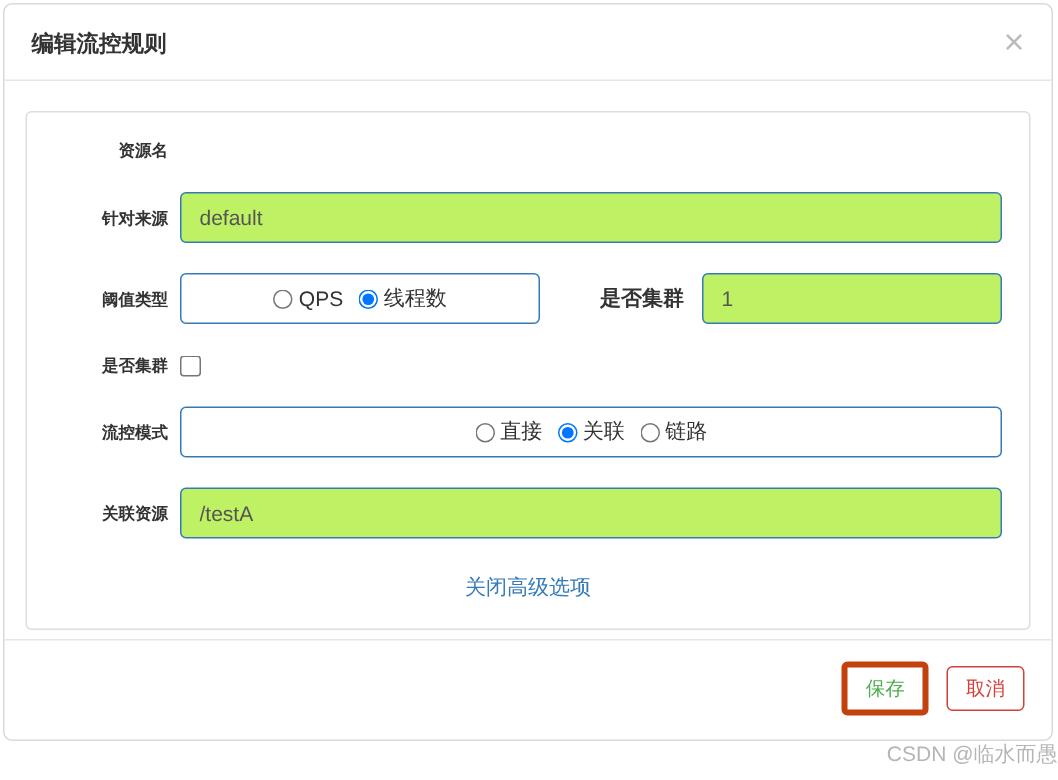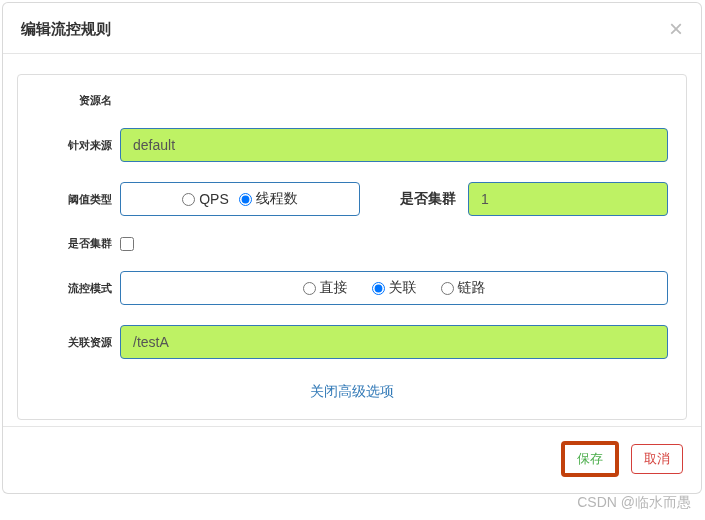"直接" .mode-group { gap: 24px -> 10px }
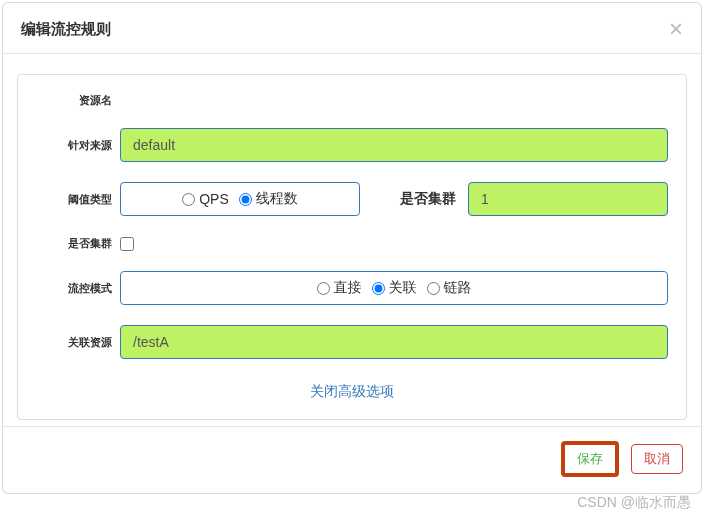"CSDN @临水而愚" .watermark { right: 14px -> 0 }
